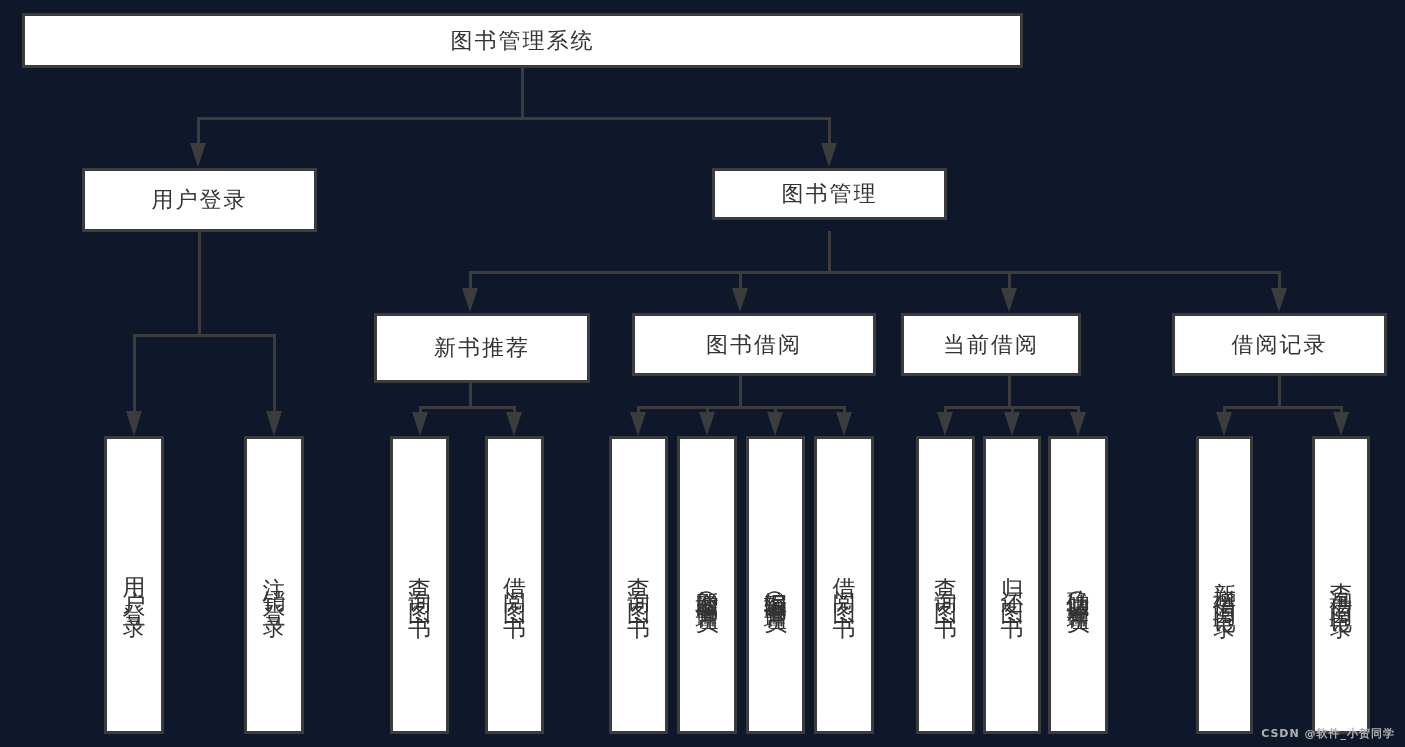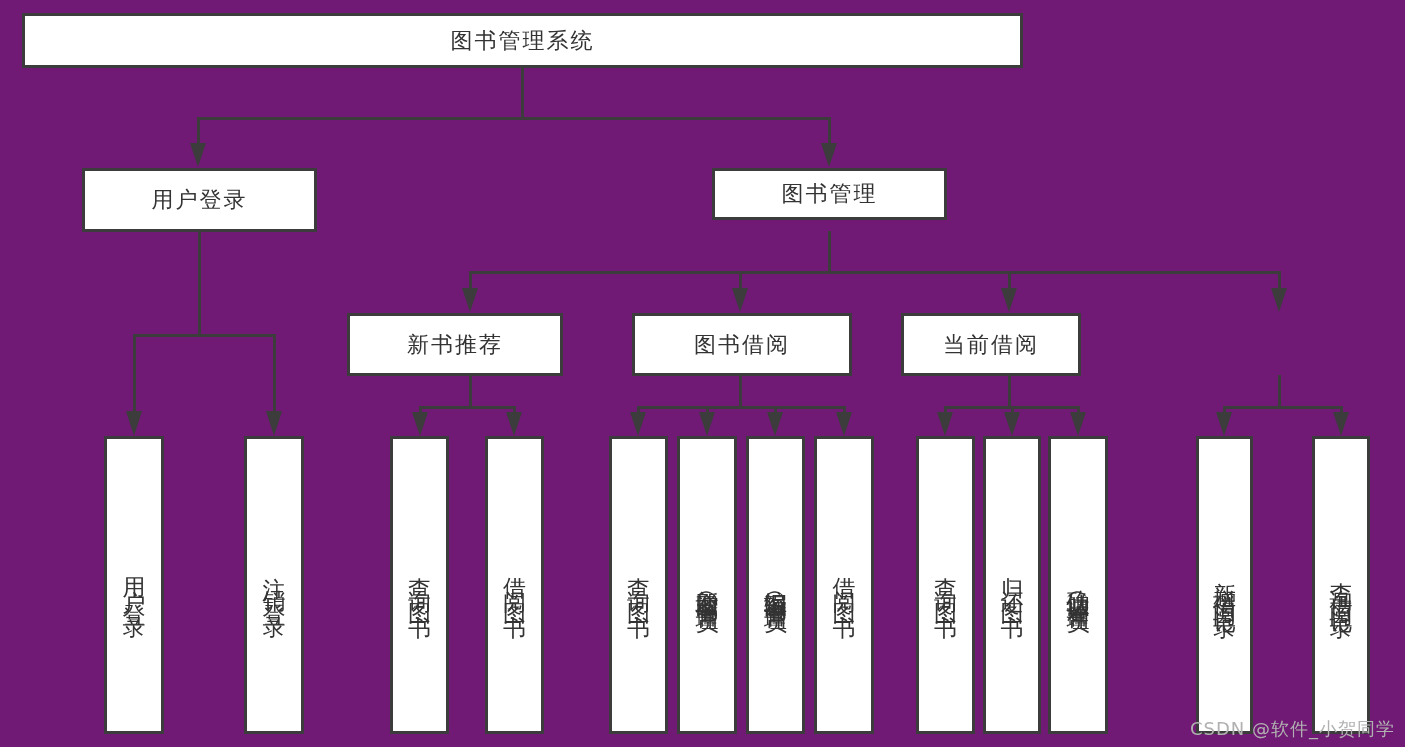"图书管理系统" .canvas { background: #701a75 -> #0f172a }
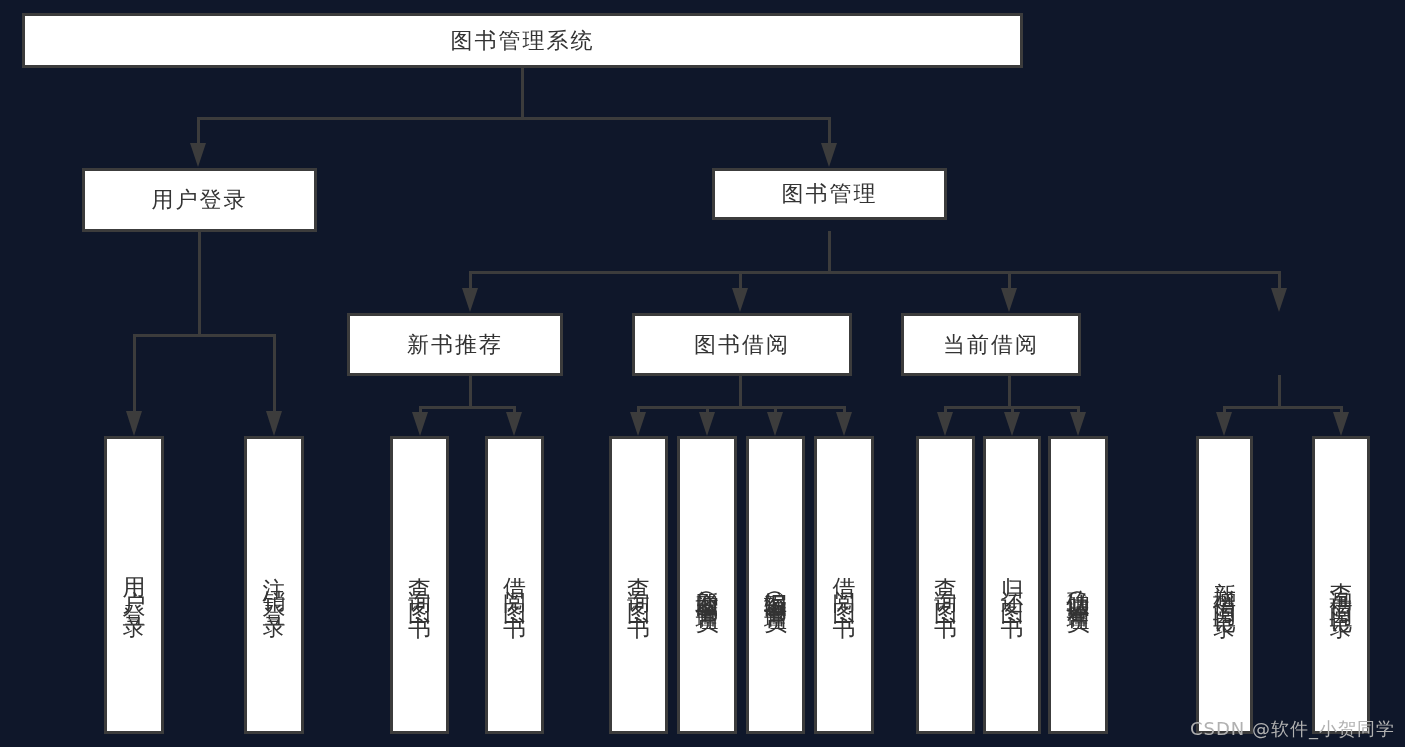"新书推荐" div.box { height: 63px -> 70px; left: 347px -> 374px }
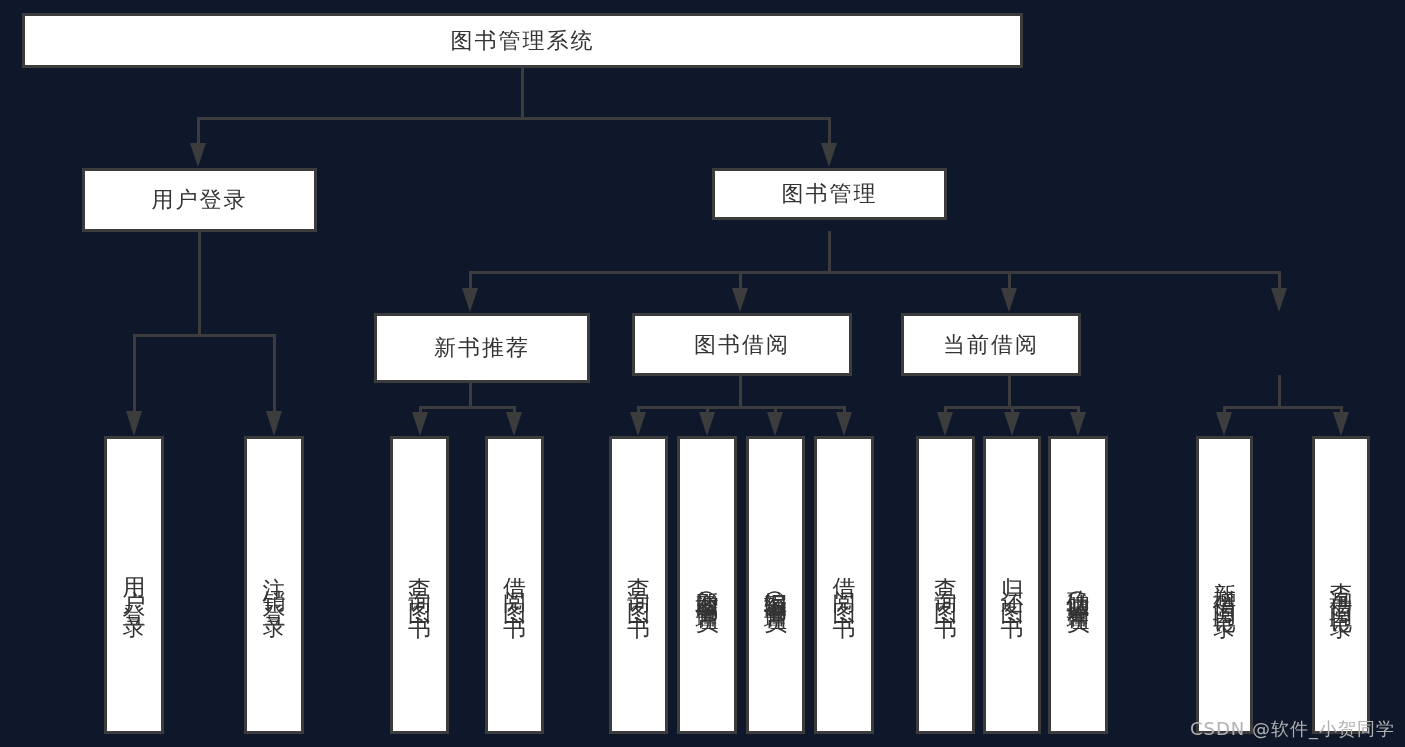"图书借阅" div.box { width: 220px -> 244px }
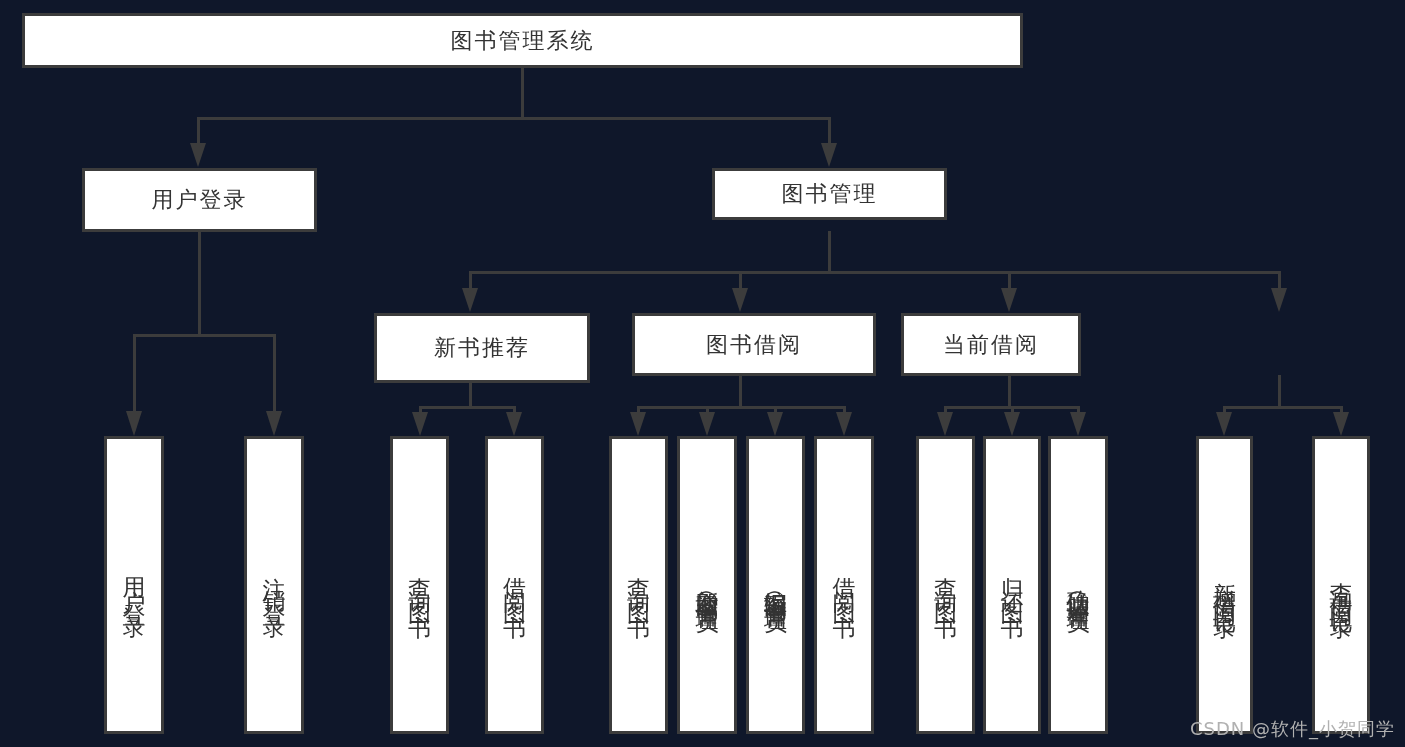"借阅记录" div.box { html: none -> <div>借阅记录</div> }
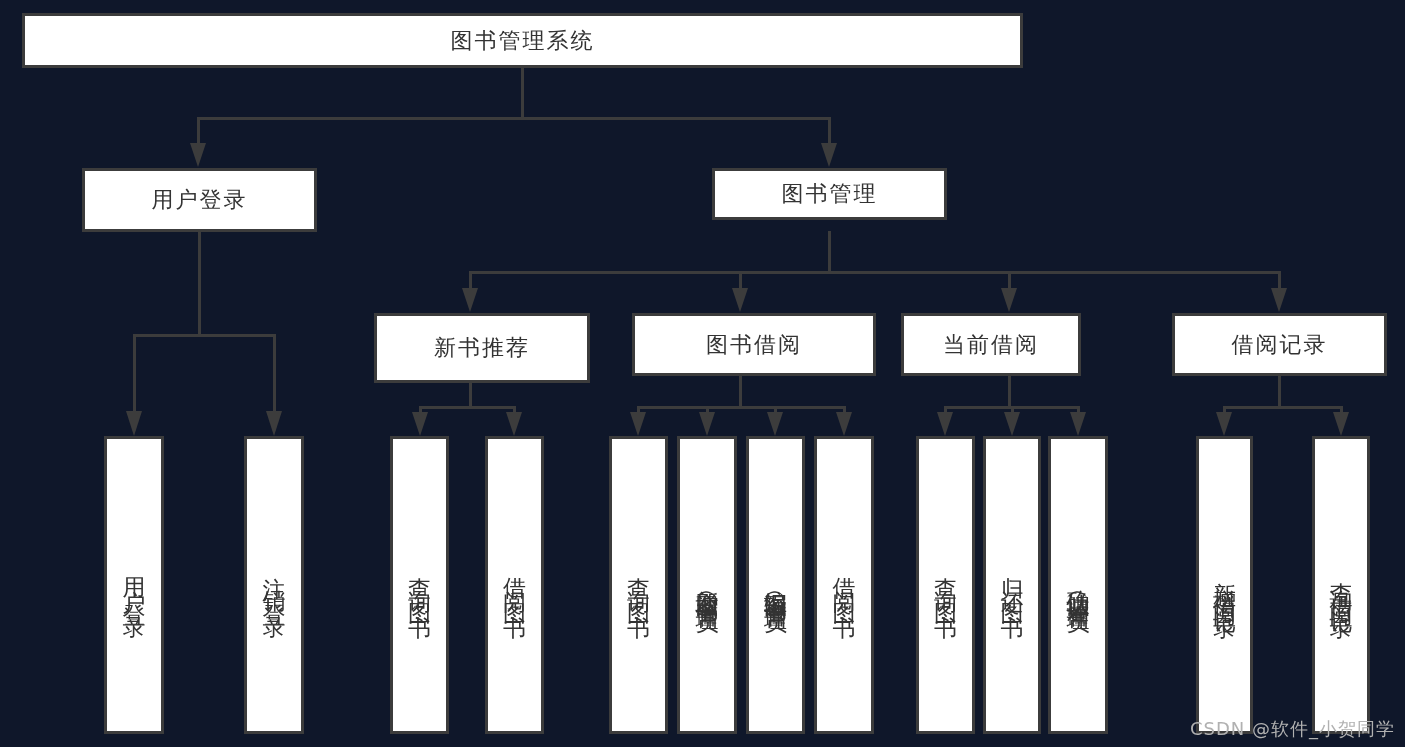"CSDN @软件_小贺同学" .watermark { font-size: 18px -> 11px; font-weight: none -> bold }
